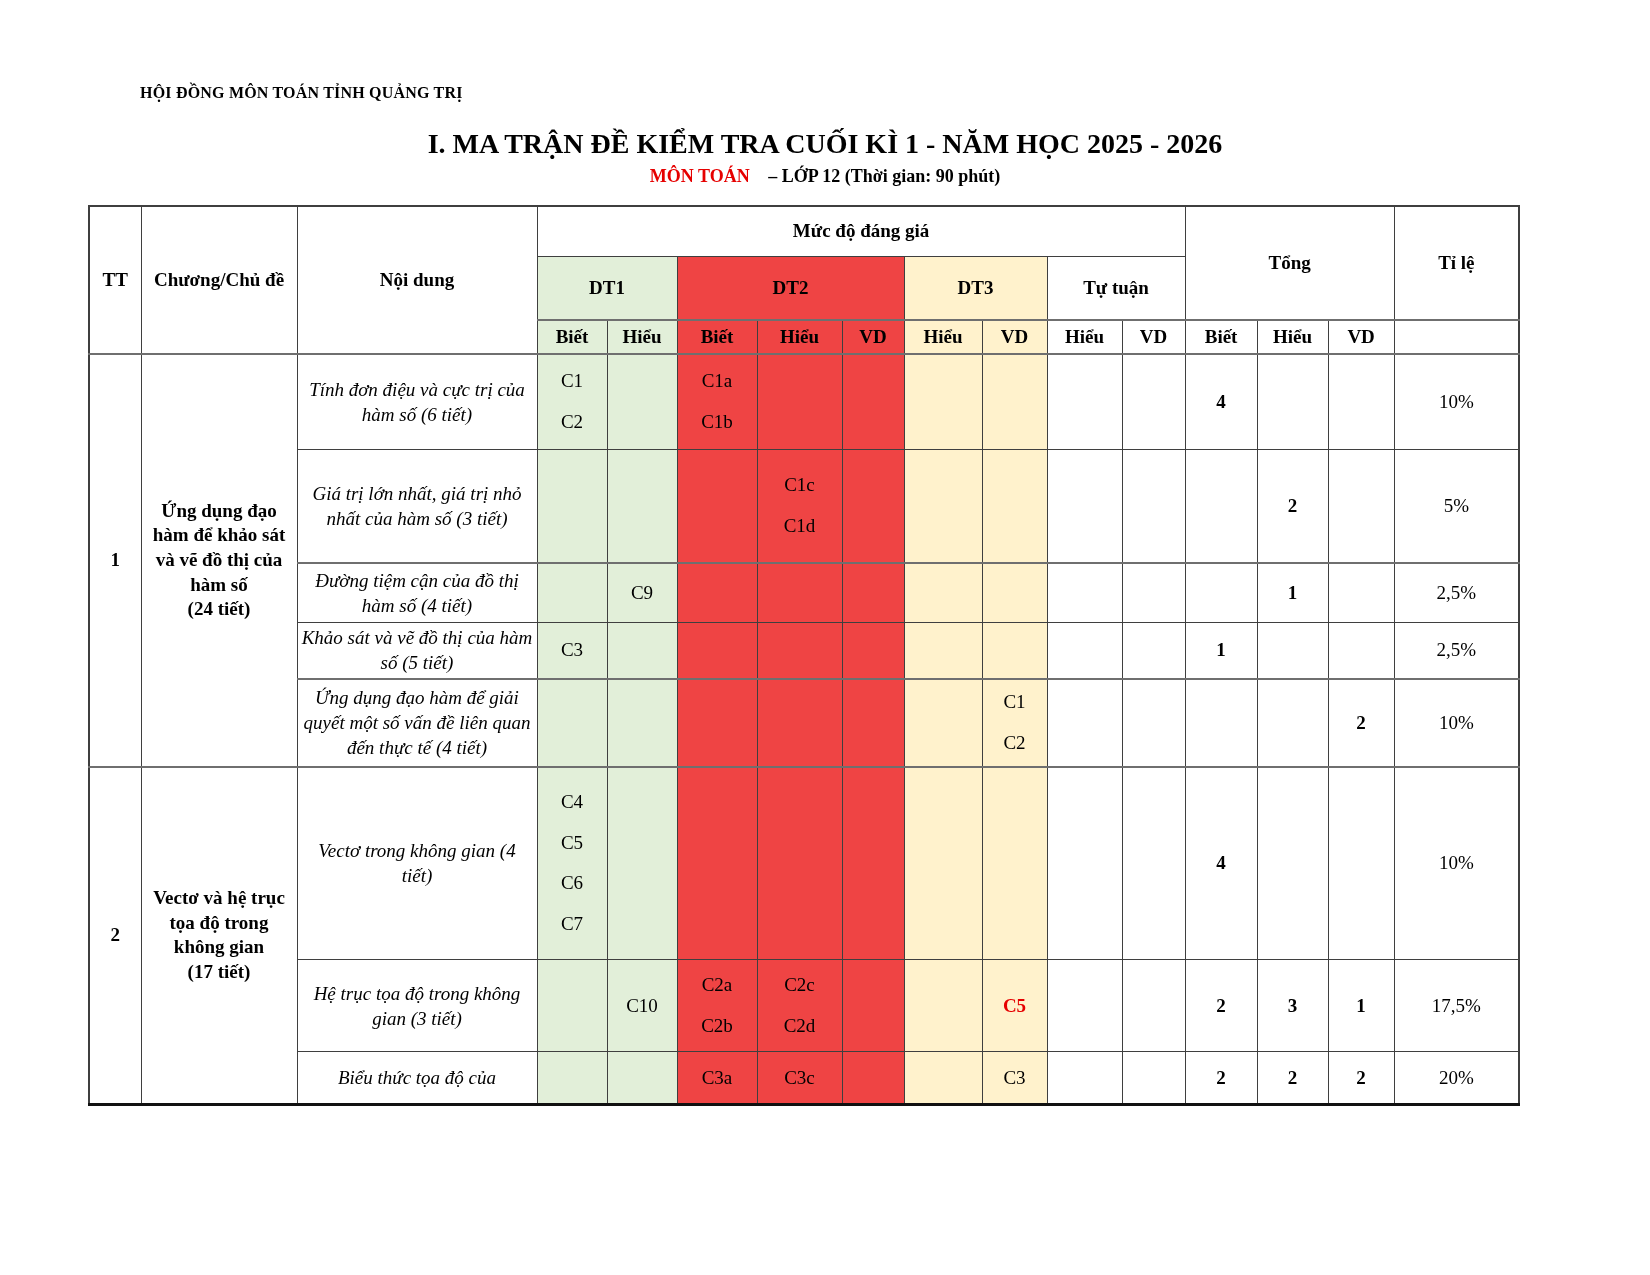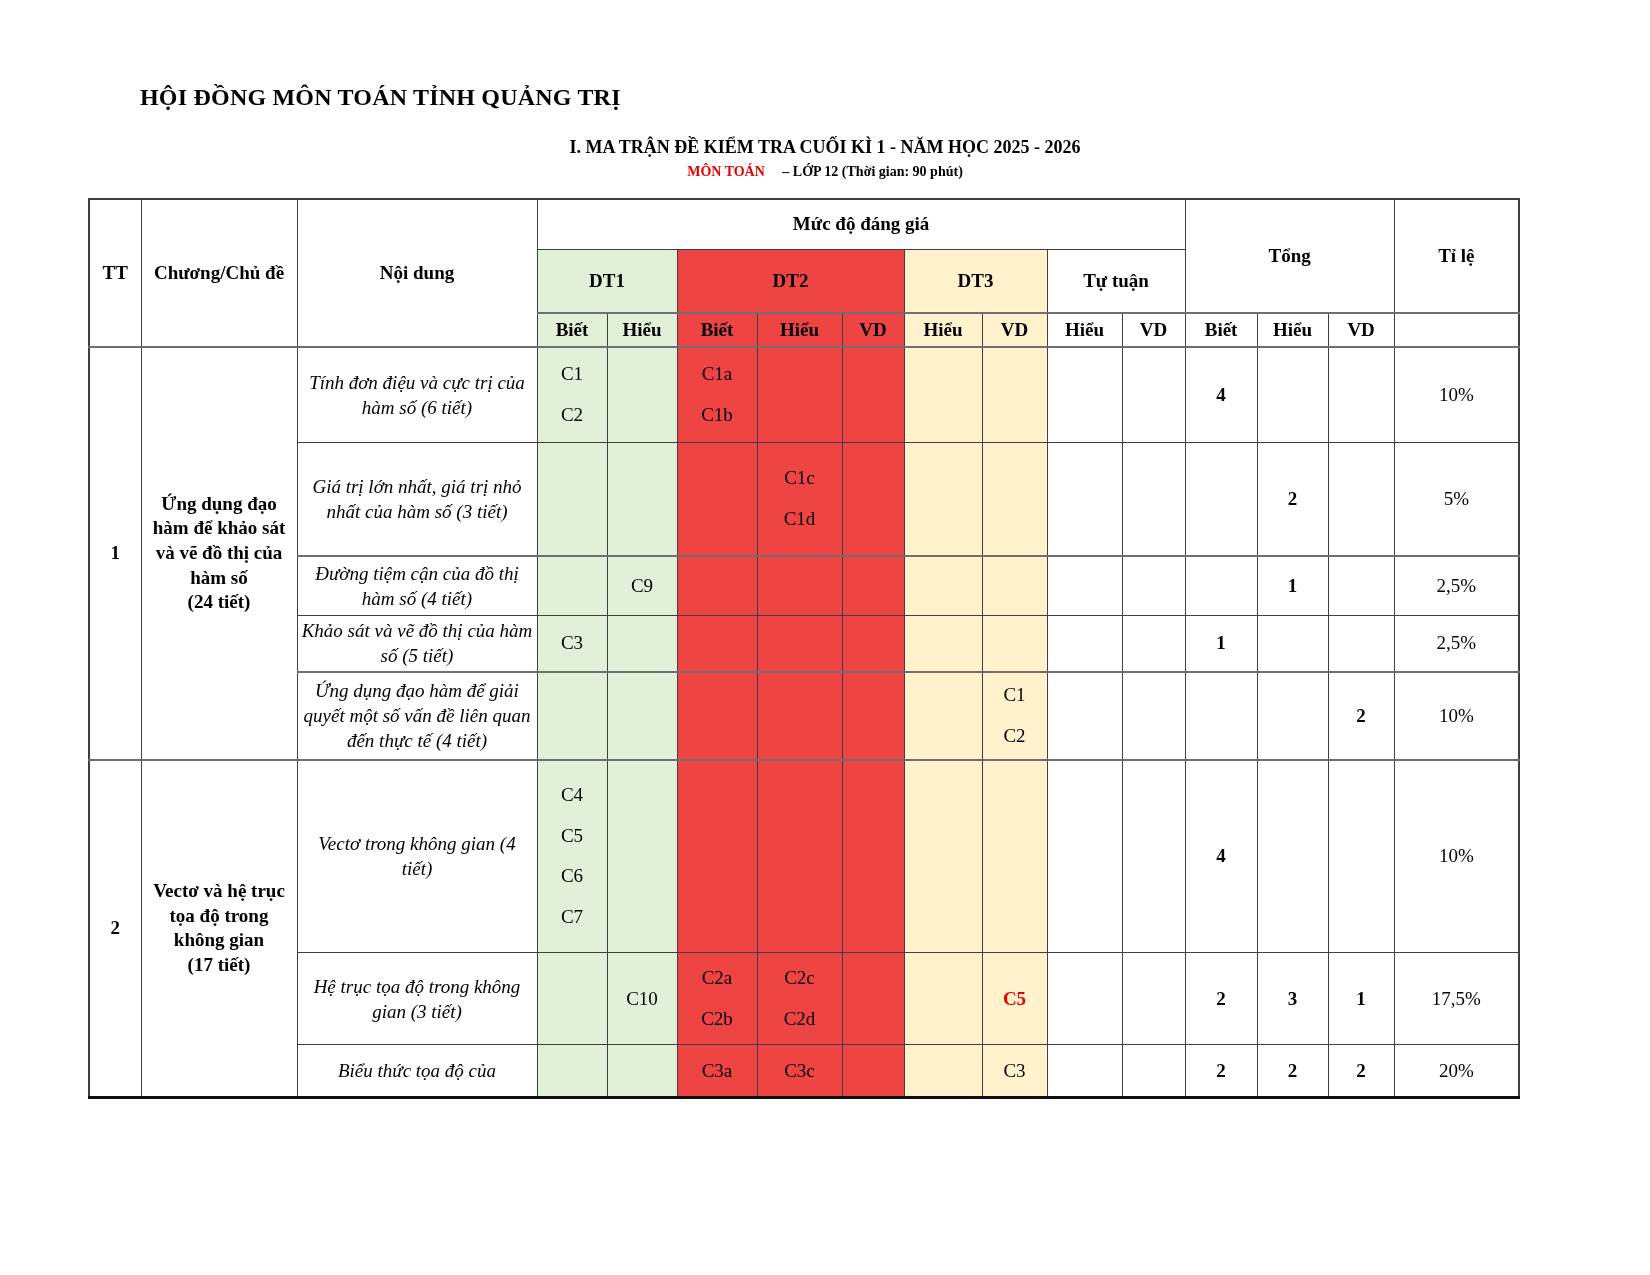"HỘI ĐỒNG MÔN TOÁN TỈNH" .org-line { font-size: 24px -> 16px }
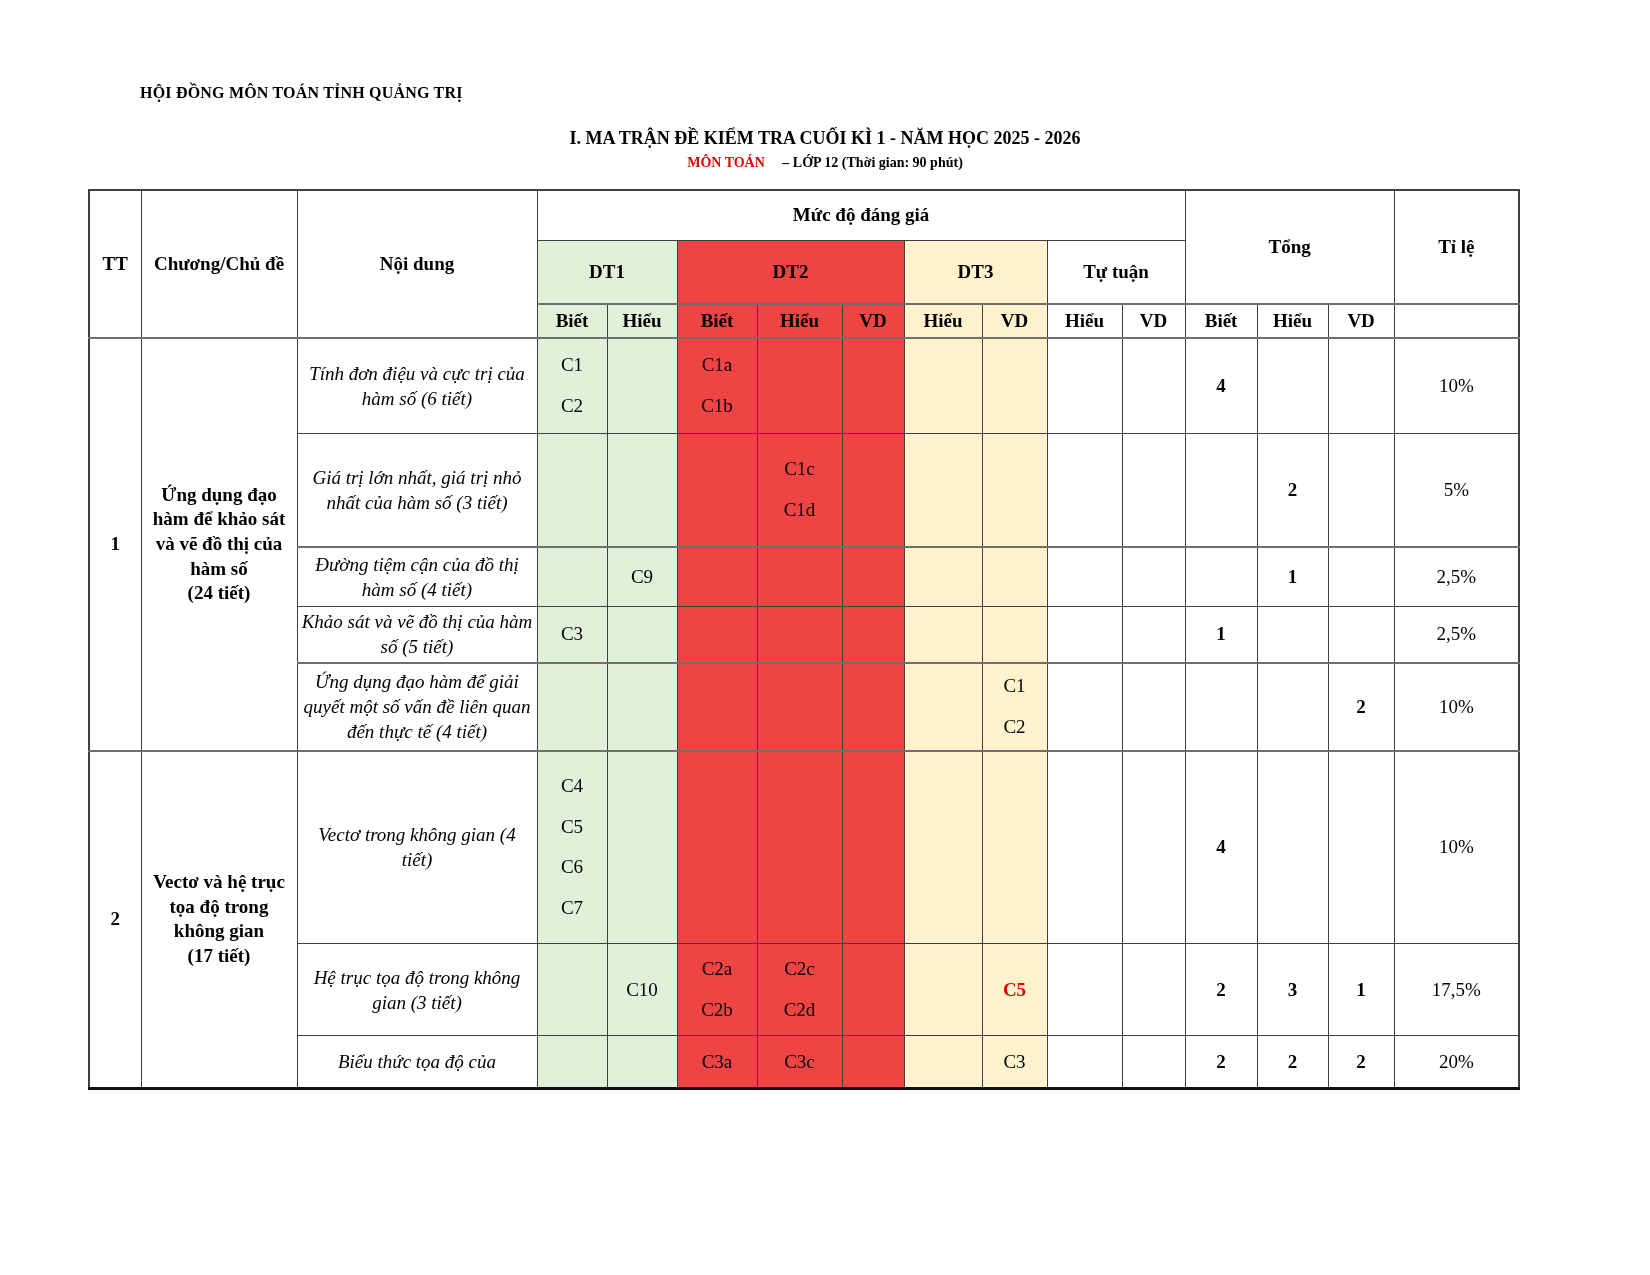"I. MA TRẬN ĐỀ KIỂM" .title-line { font-size: 18px -> 28px }
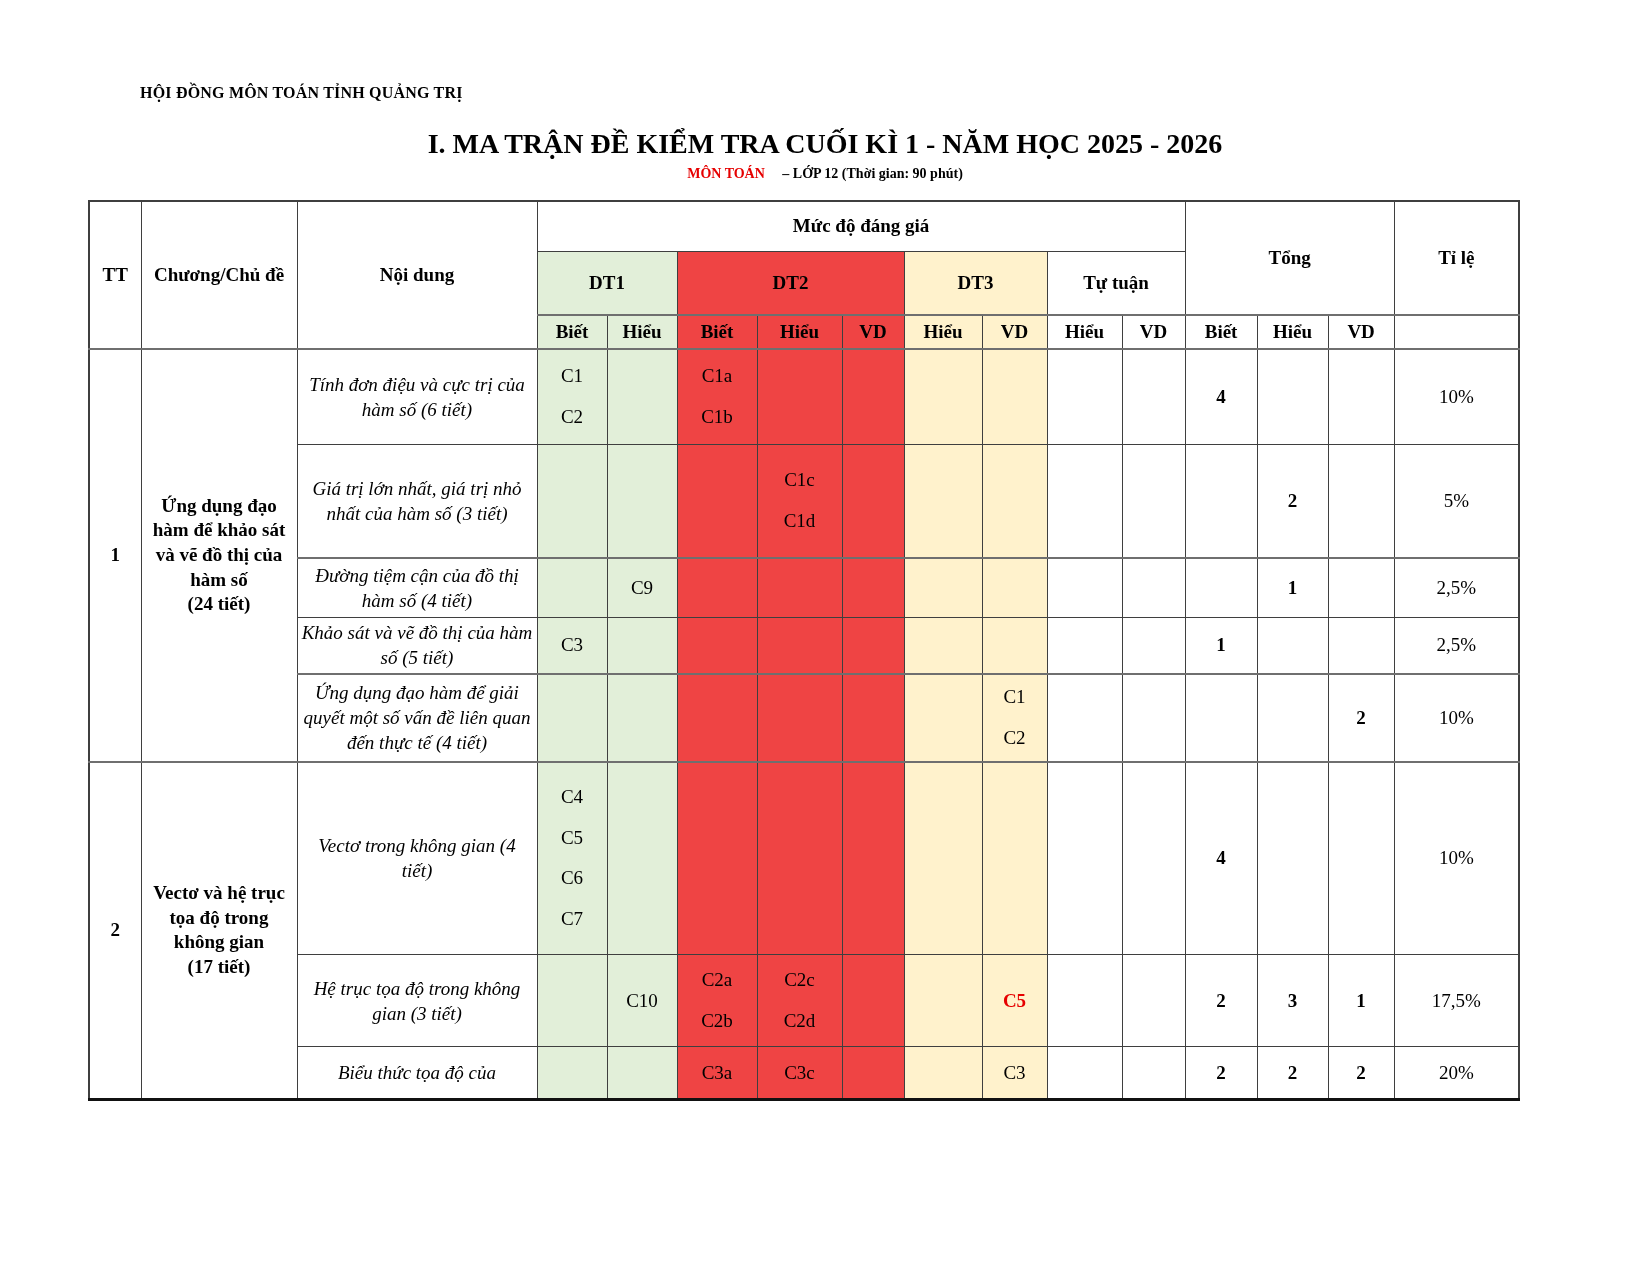"MÔN TOÁN – LỚP 12" .subtitle-line { font-size: 14px -> 18px }
